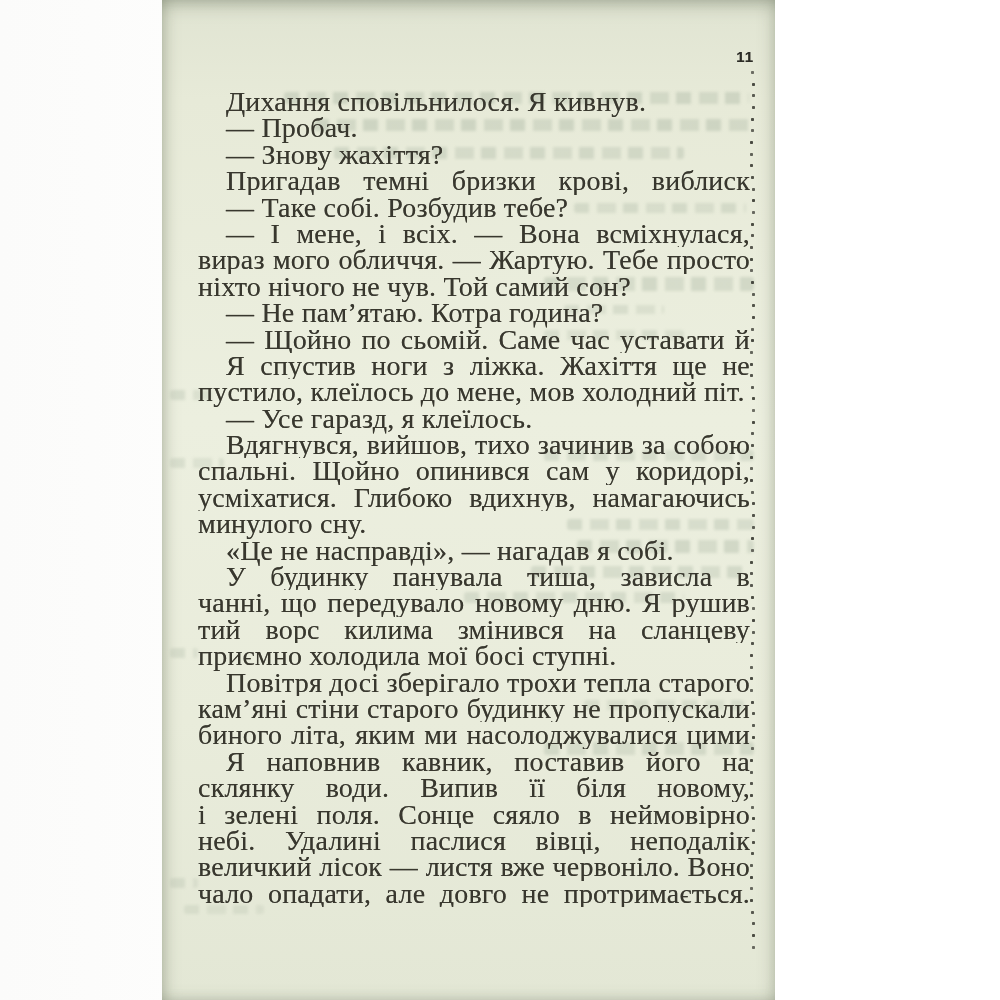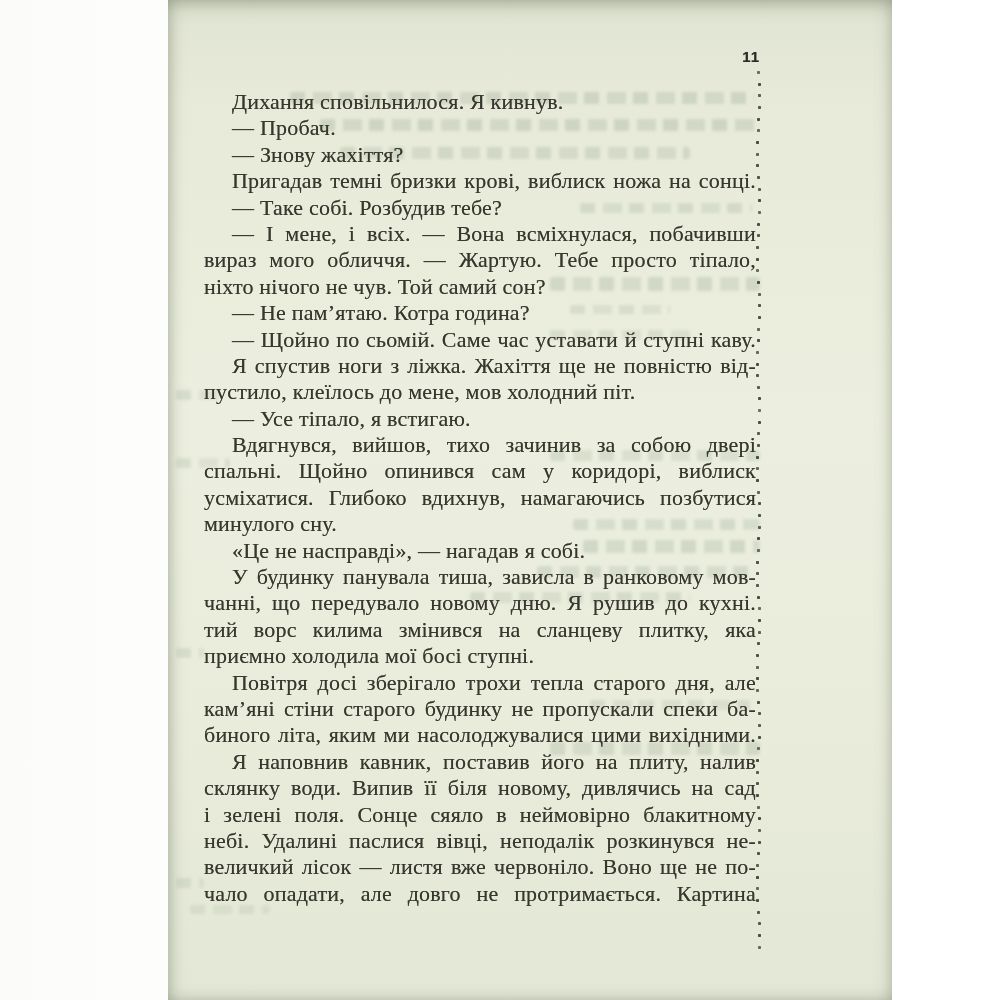"11" .page { left: 168px -> 162px; width: 724px -> 613px }
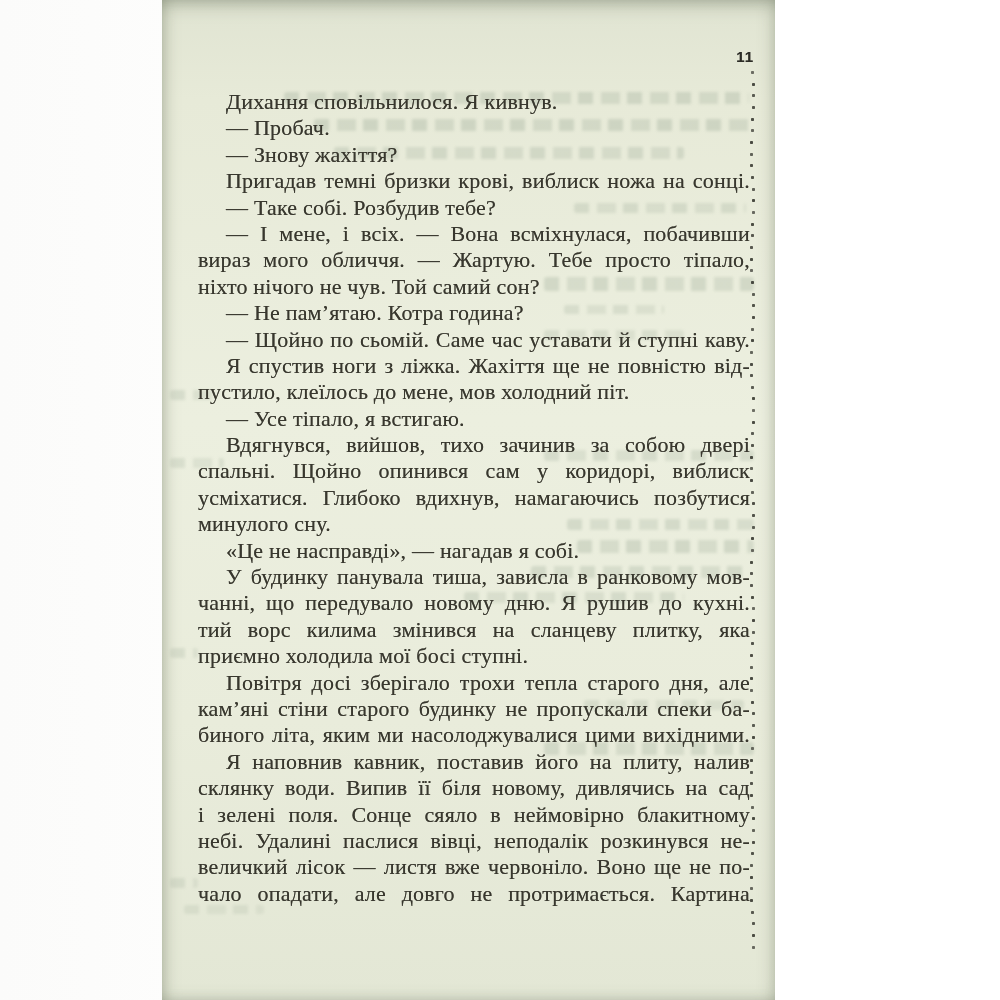"Дихання сповільнилося. Я кивнув." .text { font-size: 22px -> 28px }
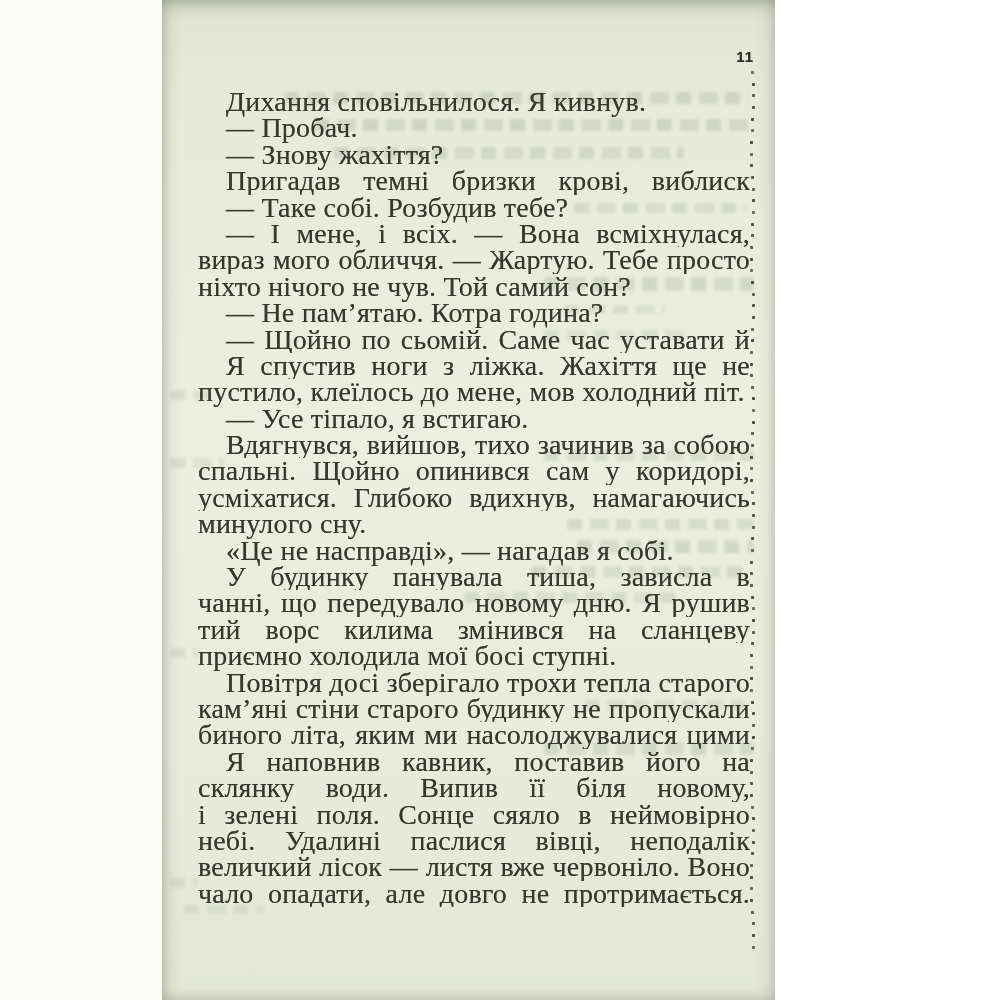"— Усе тіпало, я встигаю." div.line { text: тіпало, я встигаю -> гаразд, я клеїлось }
